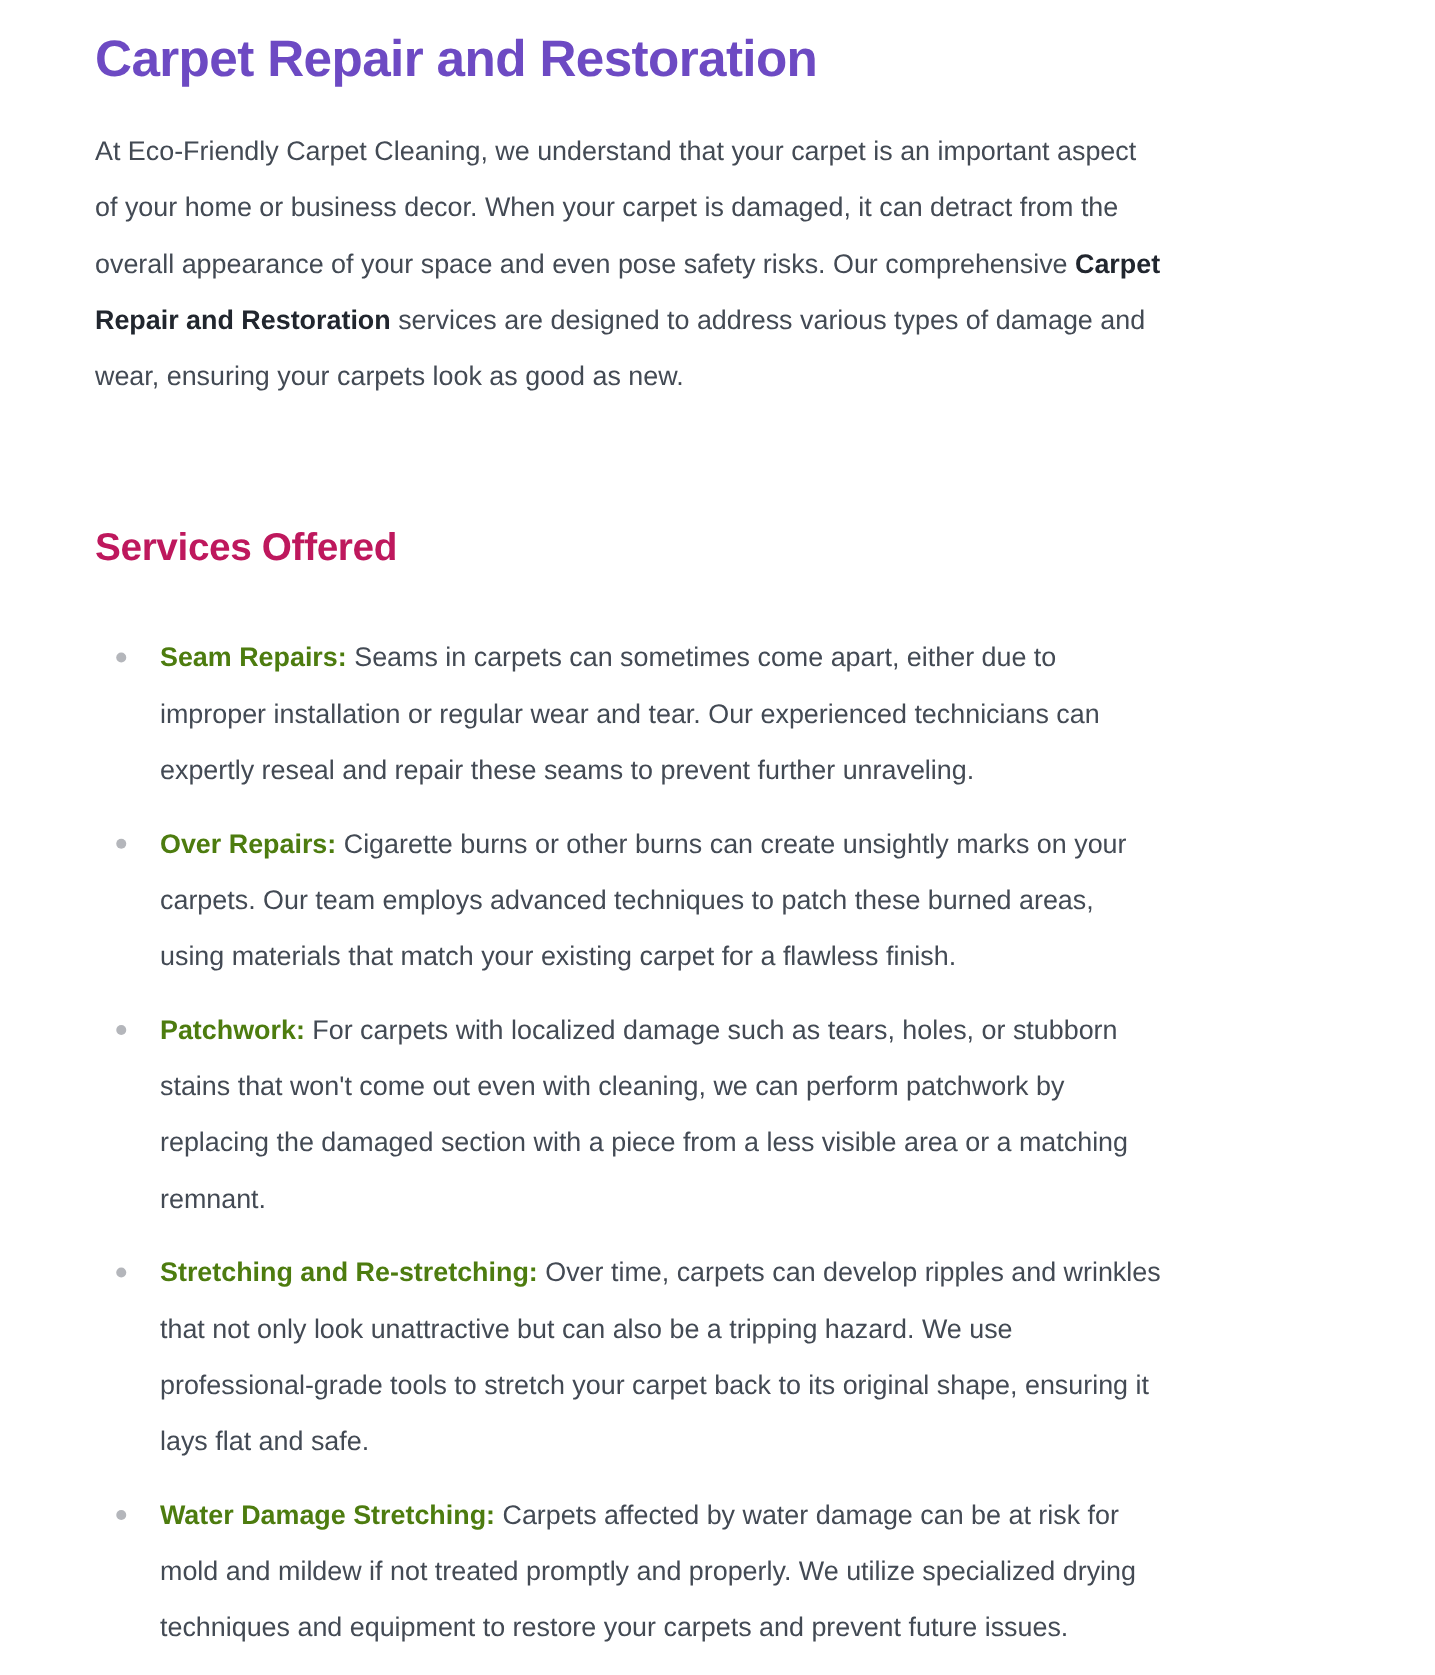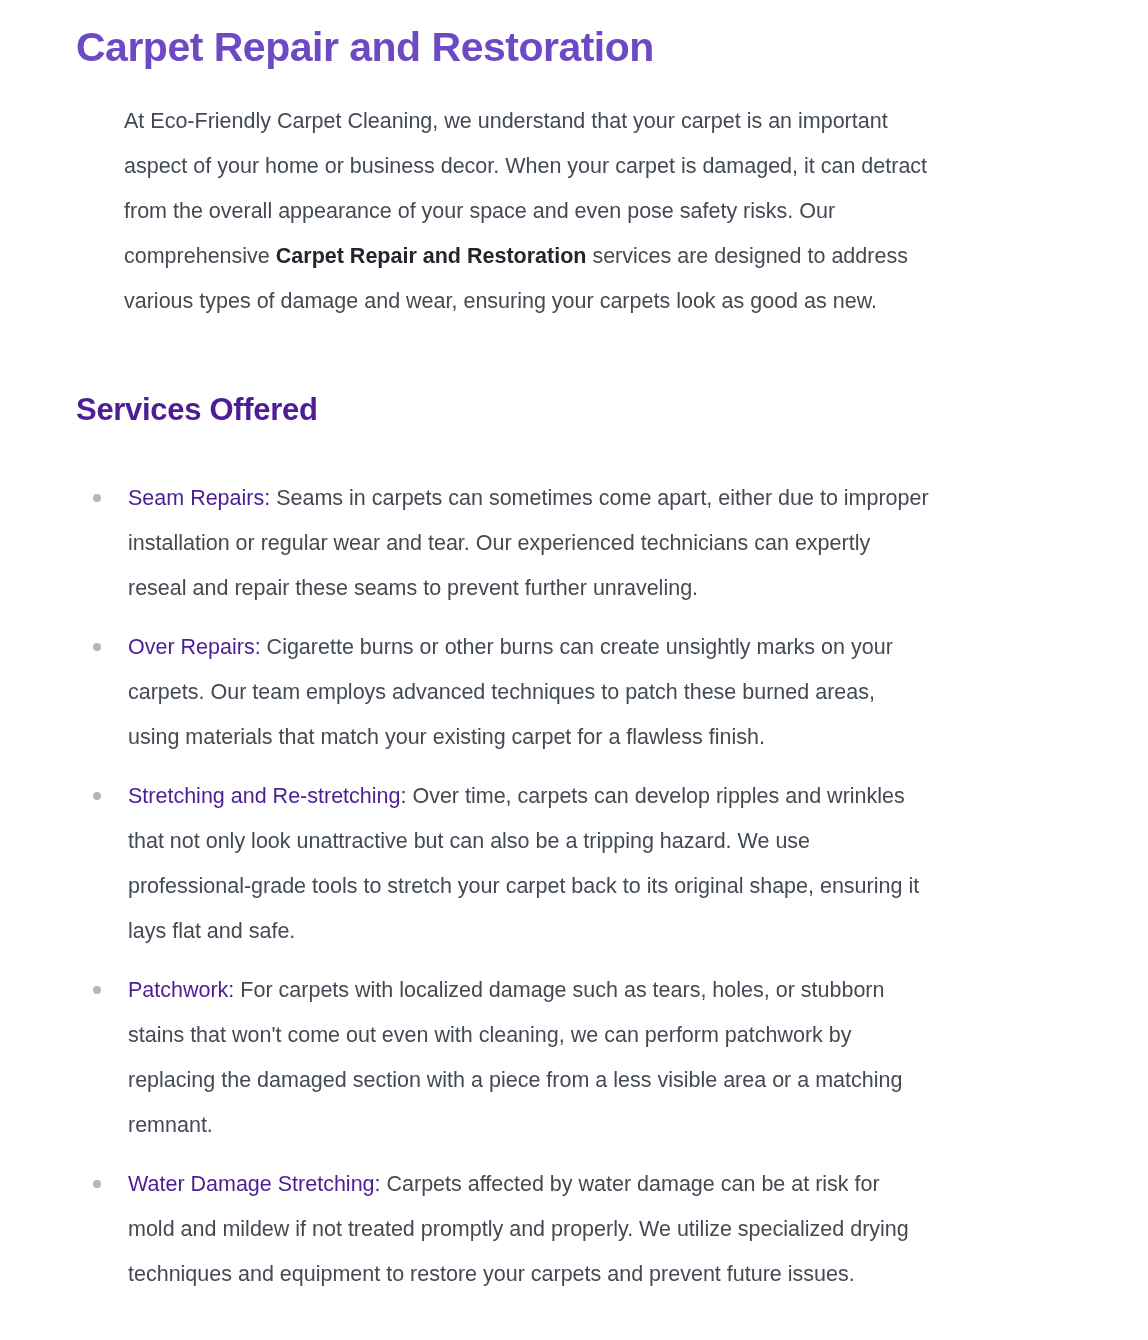"At Eco-Friendly Carpet Cleaning, we" .intro { margin-left: 48px -> none }
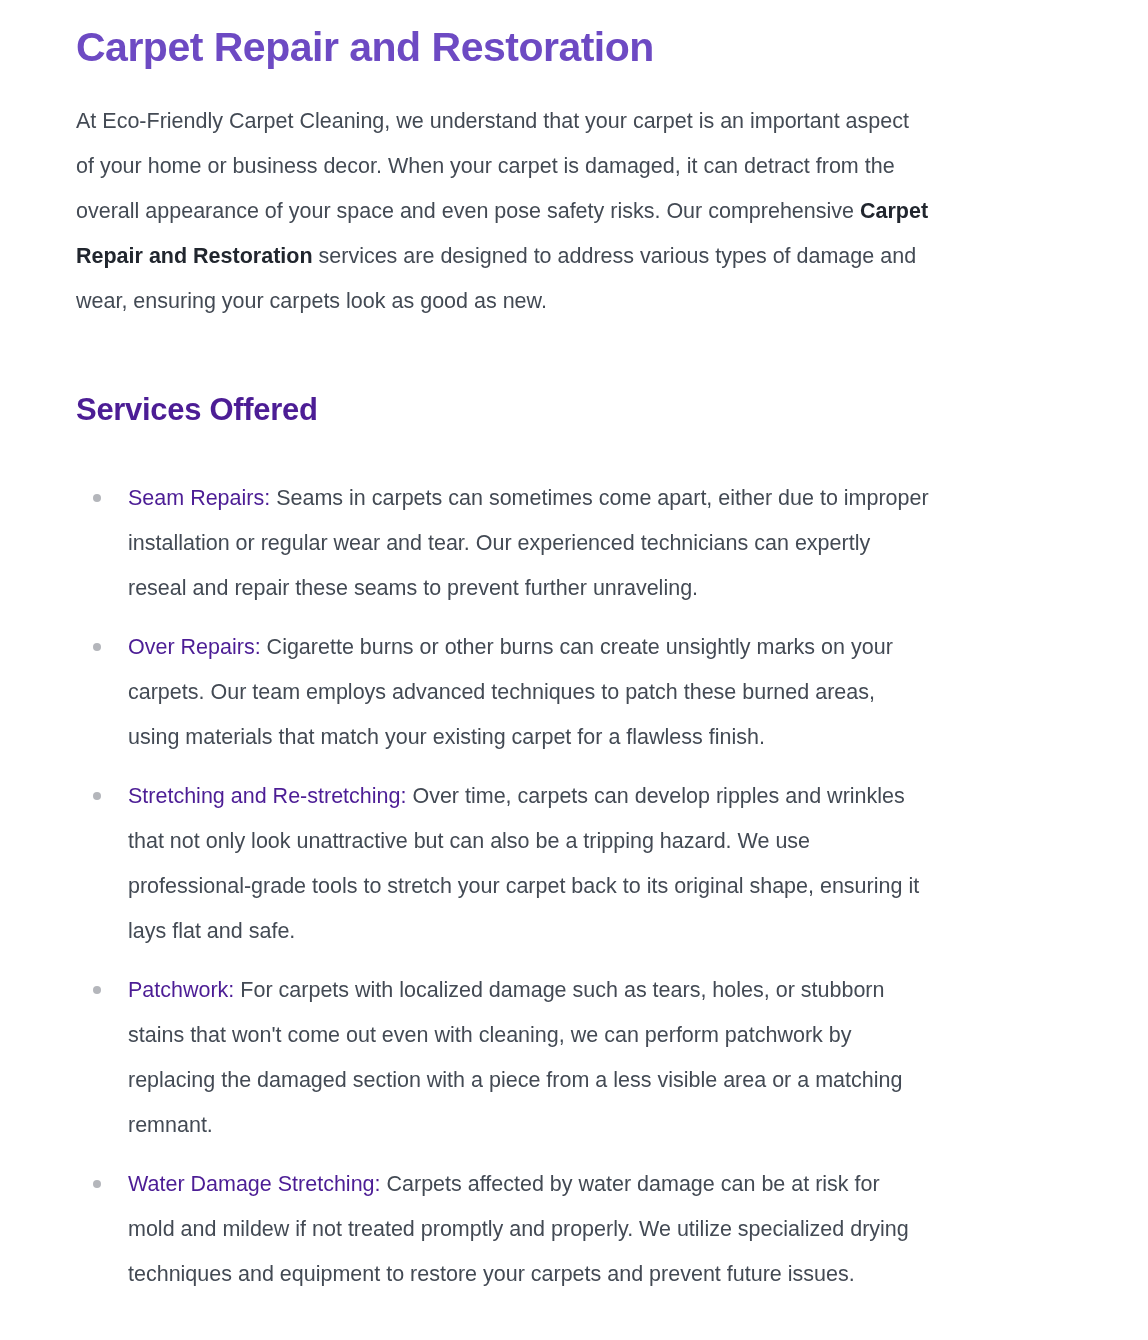"Services Offered" .section-heading { color: #4c1d95 -> #be185d; margin-top: 68px -> 96px }
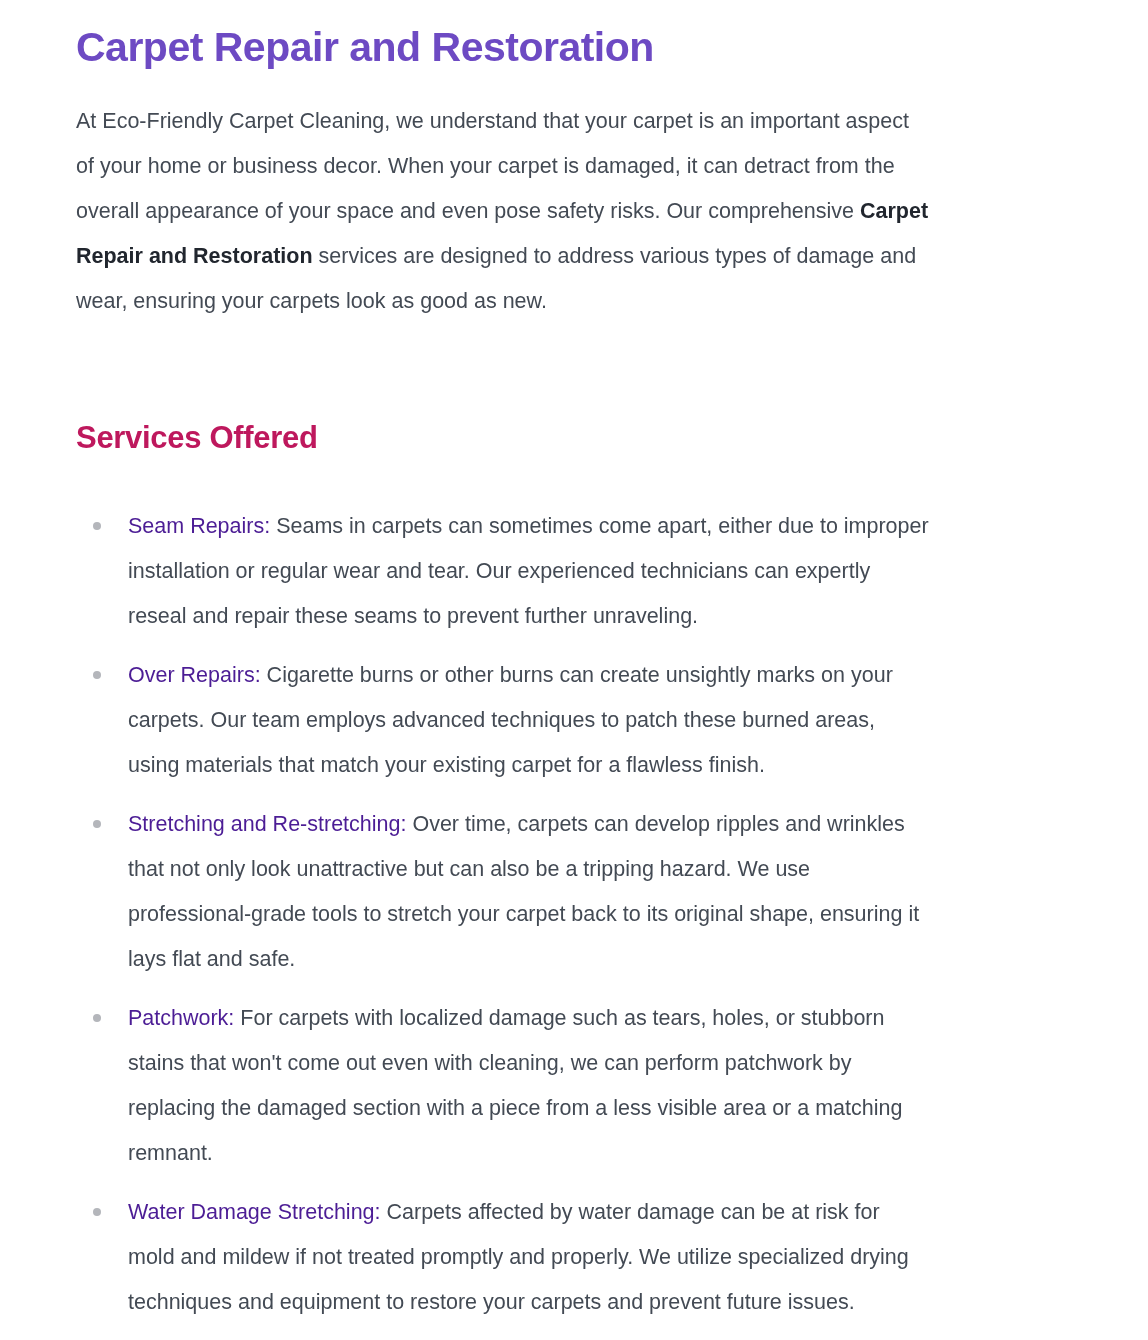"Seam Repairs:" .service-term { color: #4c1d95 -> #4d7c0f; font-weight: 400 -> 700 }
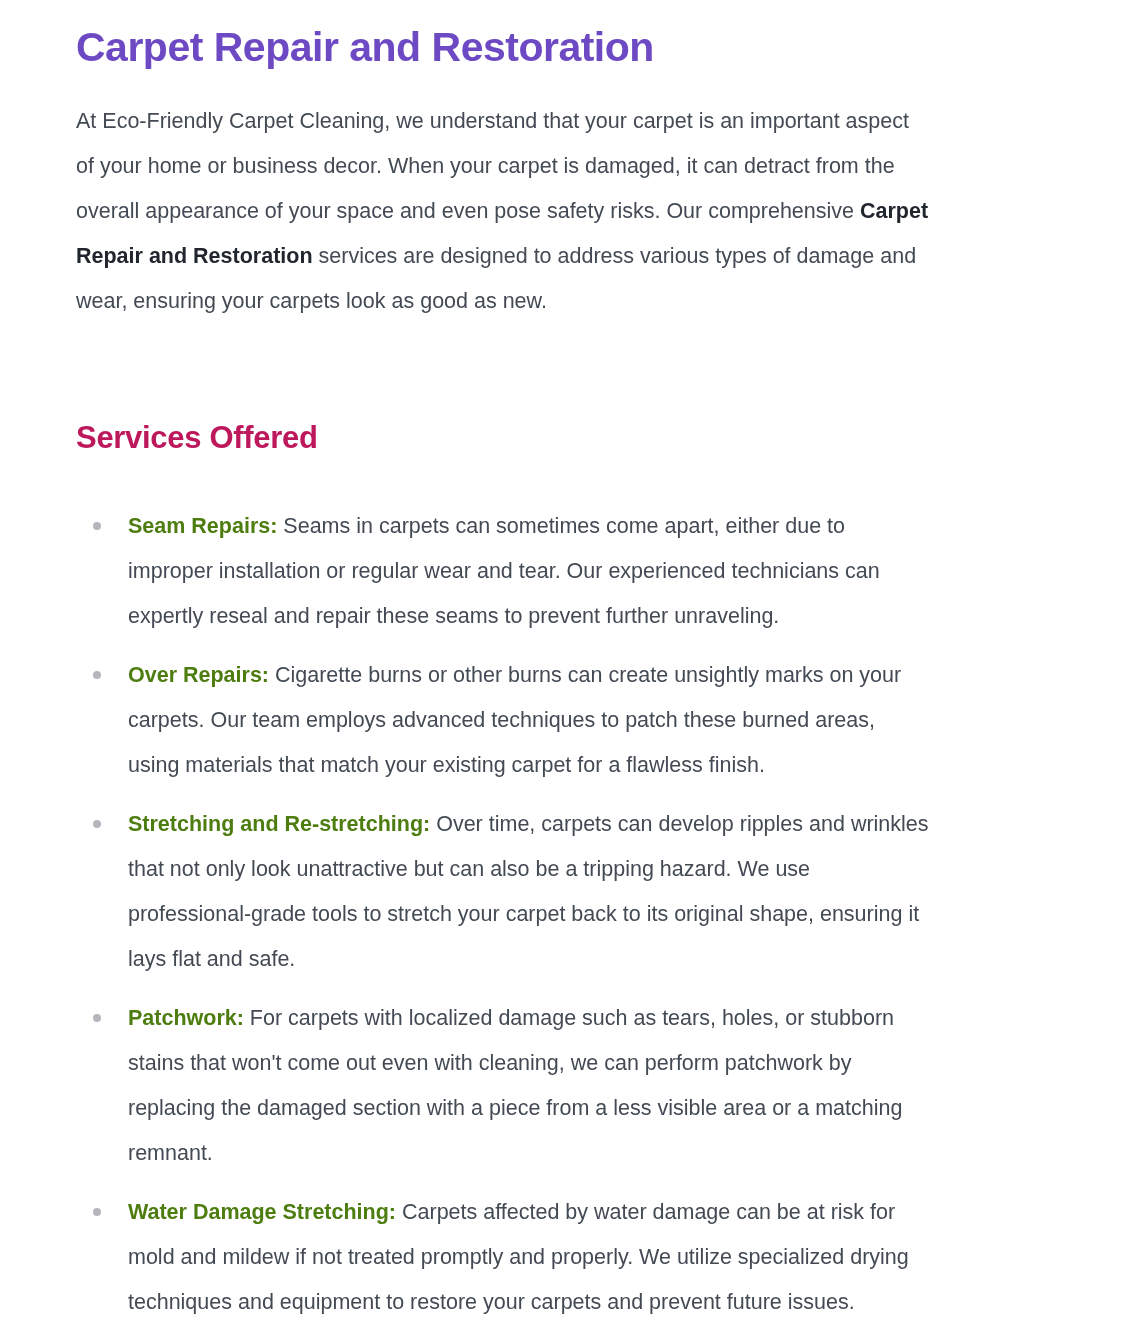"Stretching and Re-stretching: Over time," li.service-item { order: before "Patchwork: For carpets with localized" -> after "Patchwork: For carpets with localized" }
